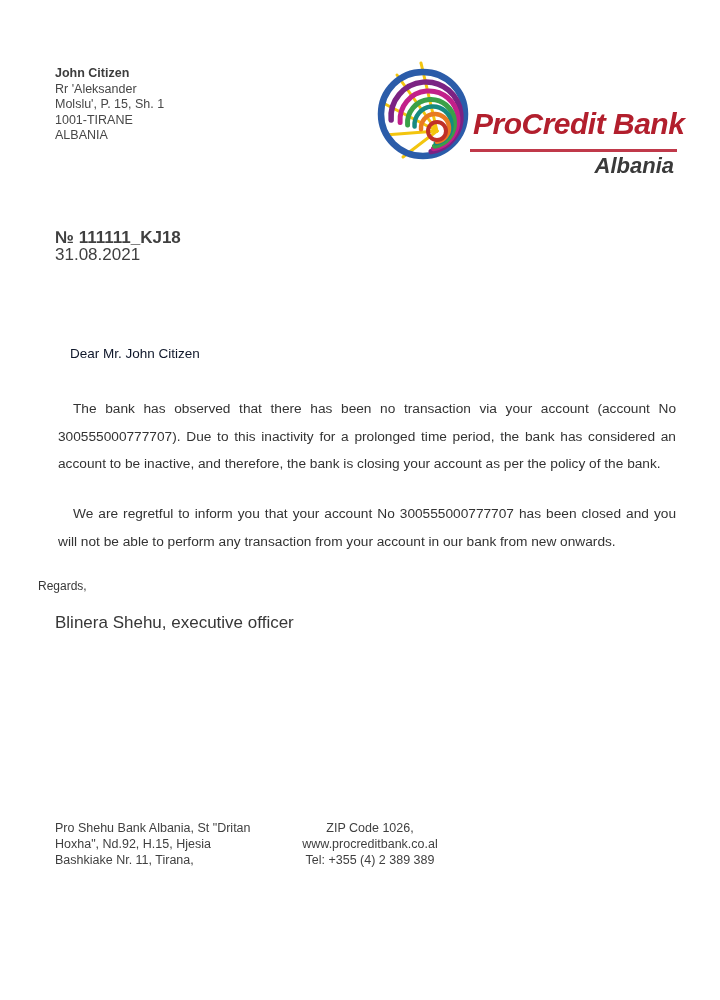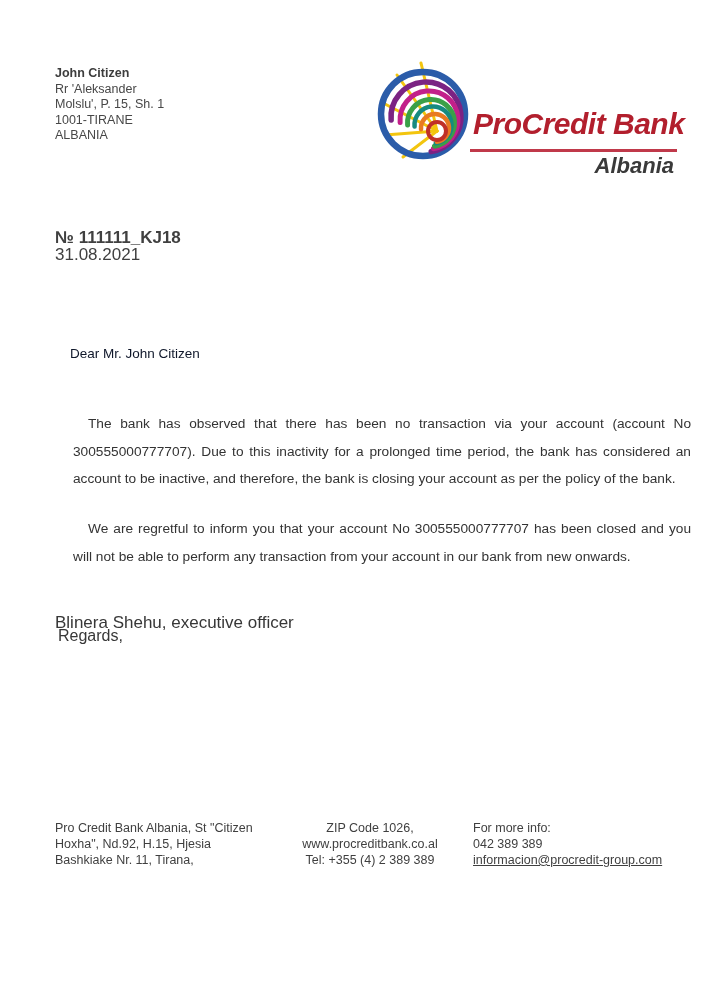"The bank has observed that" .para { margin: 18px -> 3px }
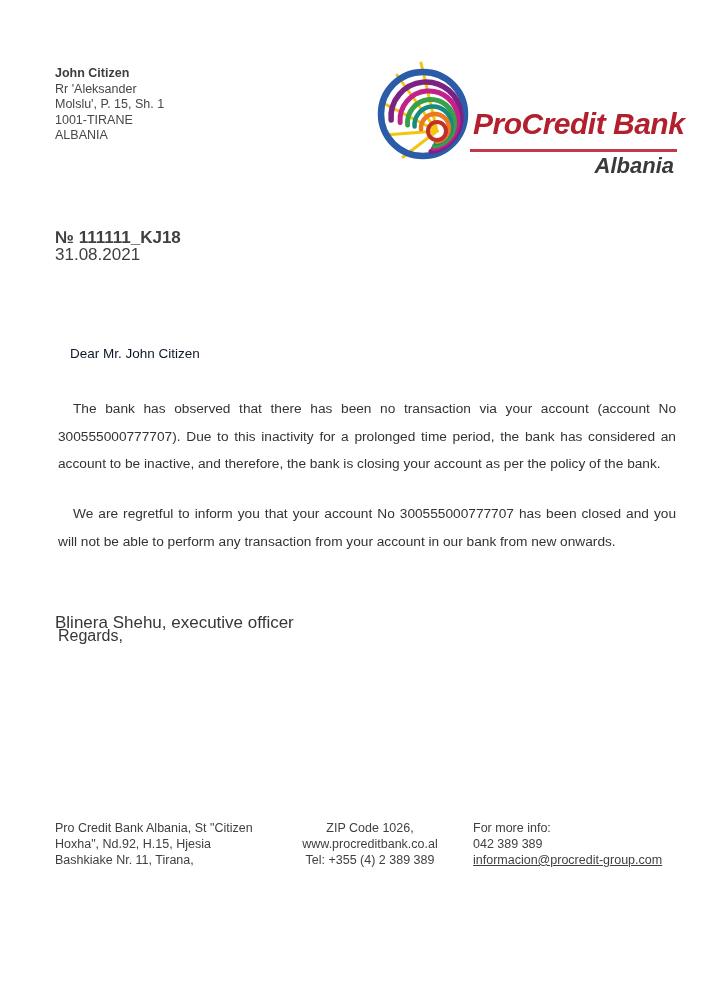"Regards," .closing { font-size: 16px -> 12px; left: 58px -> 38px; margin-top: 48px -> none }
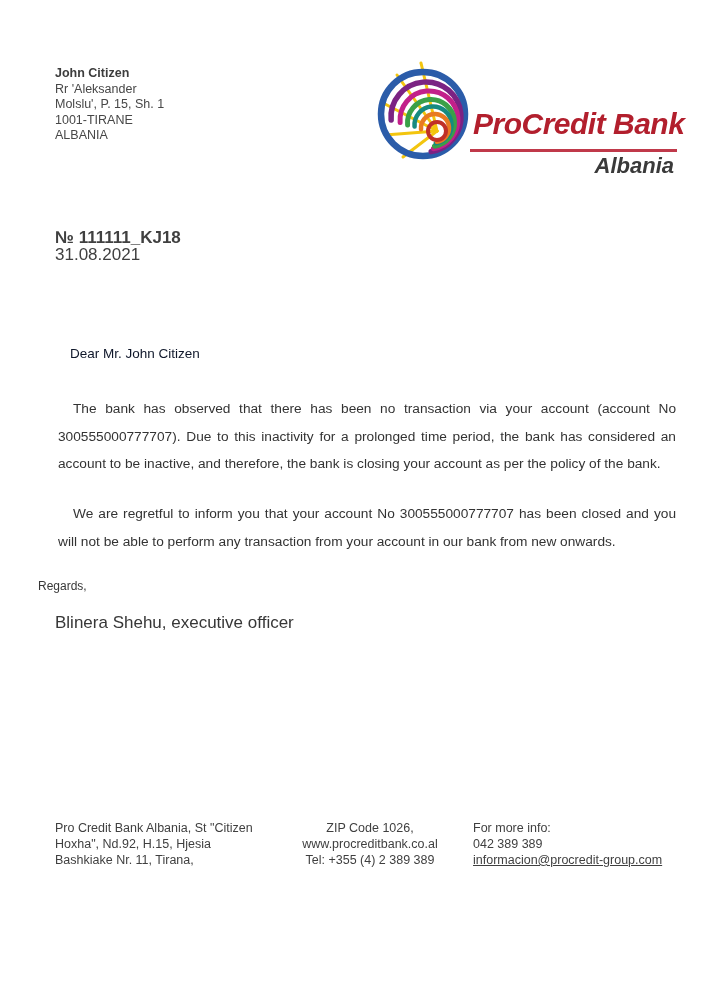"Pro Credit Bank Albania, St" div { text: Credit Bank Albania, St "Citizen -> Shehu Bank Albania, St "Dritan }
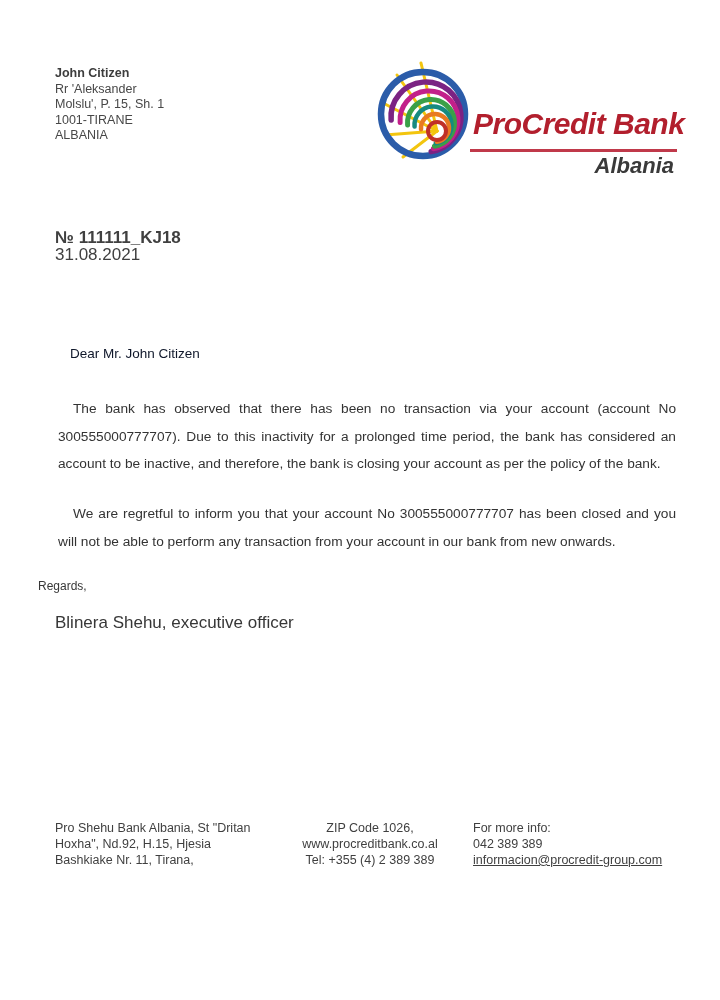"For more info:" div.fcol { html: <div> <div>For more info:</div> <div>042 389 389</div> <div><a>informacion@procredit-group.com</a></div> </div> -> none }
